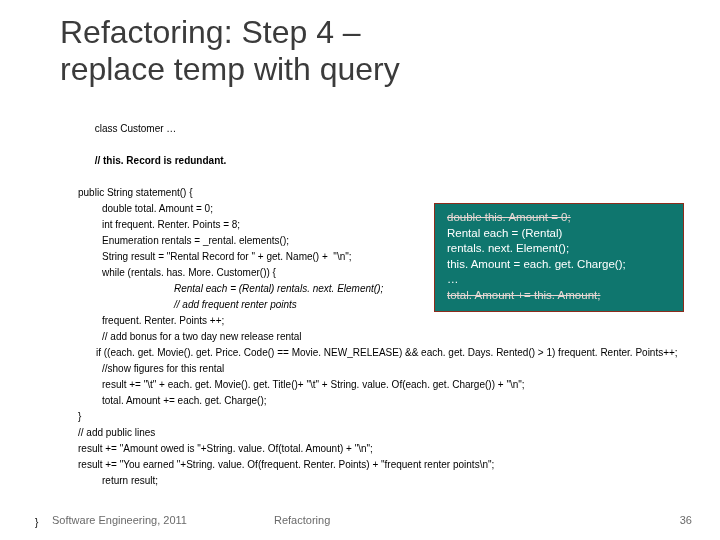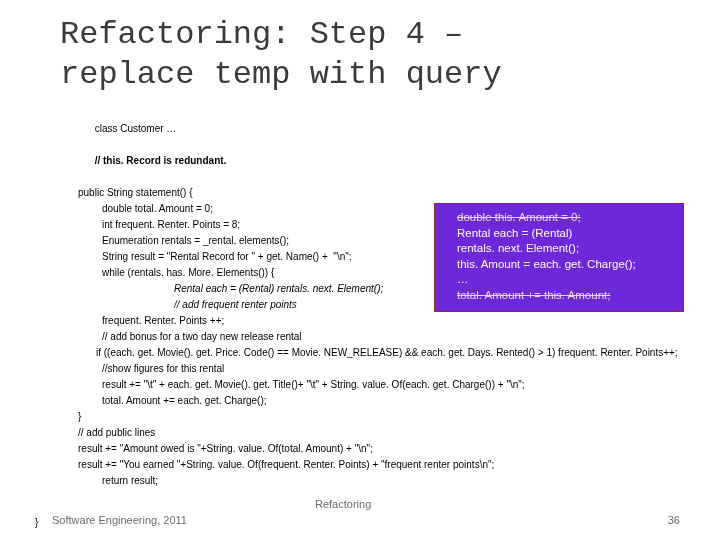"Refactoring: Step 4 –" span { font-family: Liberation Mono, monospace -> none }
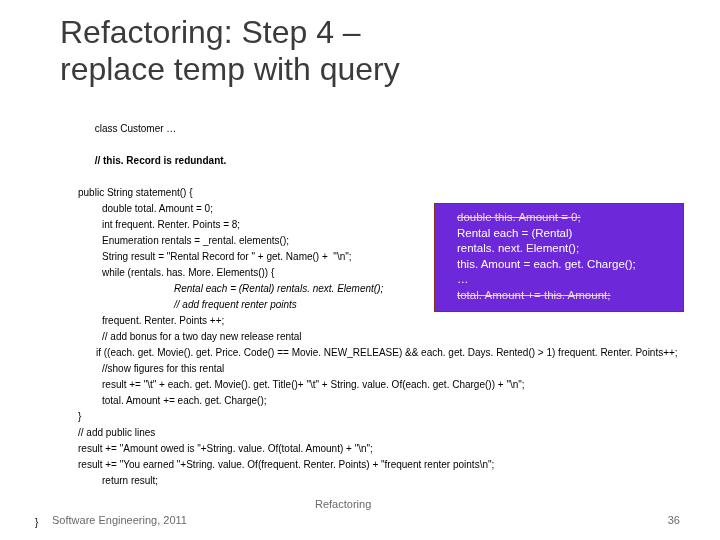"double this. Amount = 0;" .callout { background: #6d28d9 -> #0f766e; padding: 6px 8px 8px 22px -> 6px 8px 8px 12px }
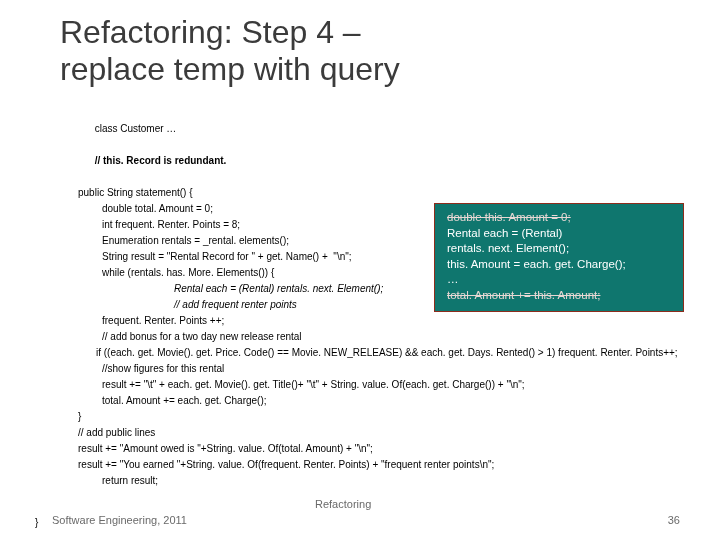"while (rentals. has. More. Elements())" span.blk { text: Elements -> Customer }
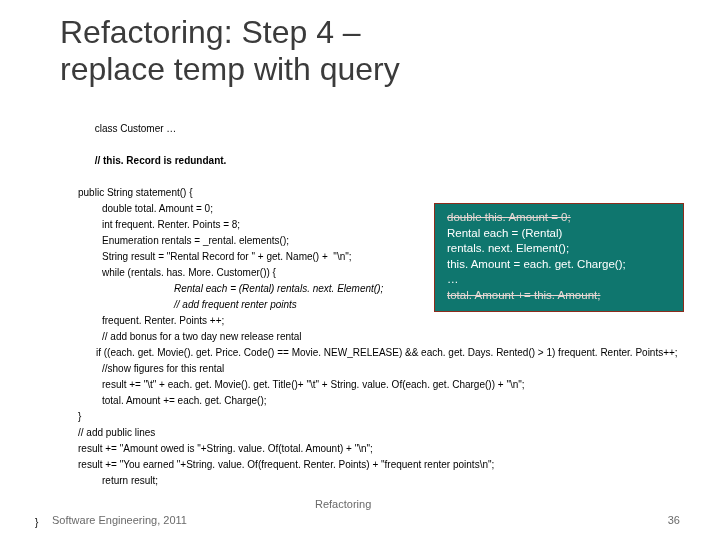"Refactoring" .footer-mid { bottom: 16px -> 0; margin-left: 41px -> none }
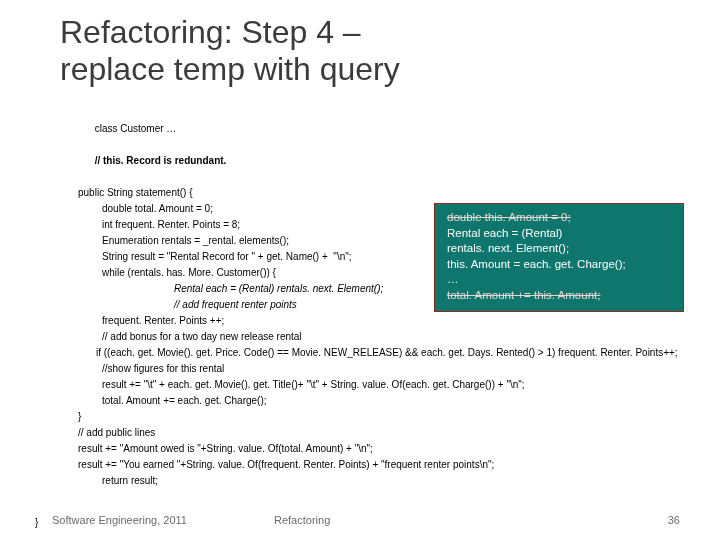"36" .footer-right { right: 12px -> 0 }
